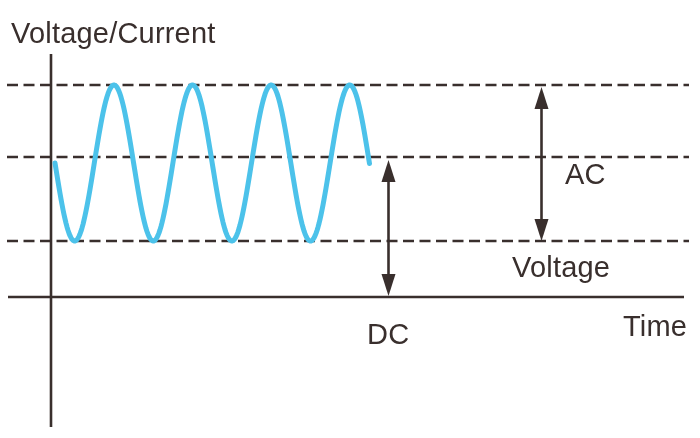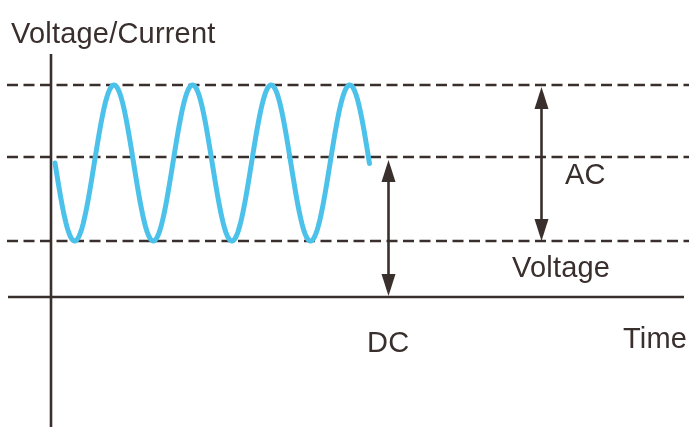"DC" div.lbl { top: 328px -> 320px }
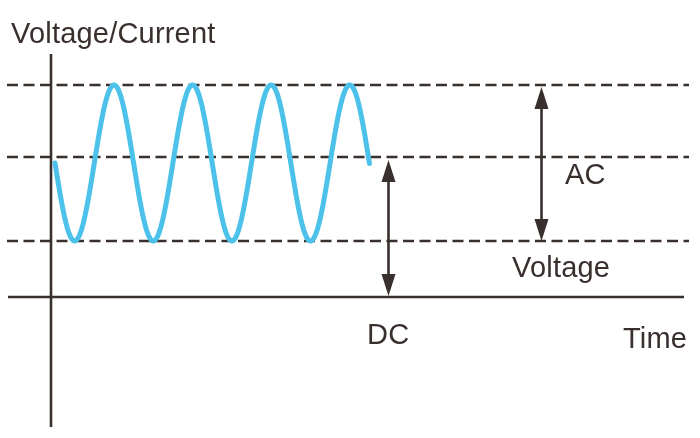"Time" div.lbl { top: 324px -> 312px }
